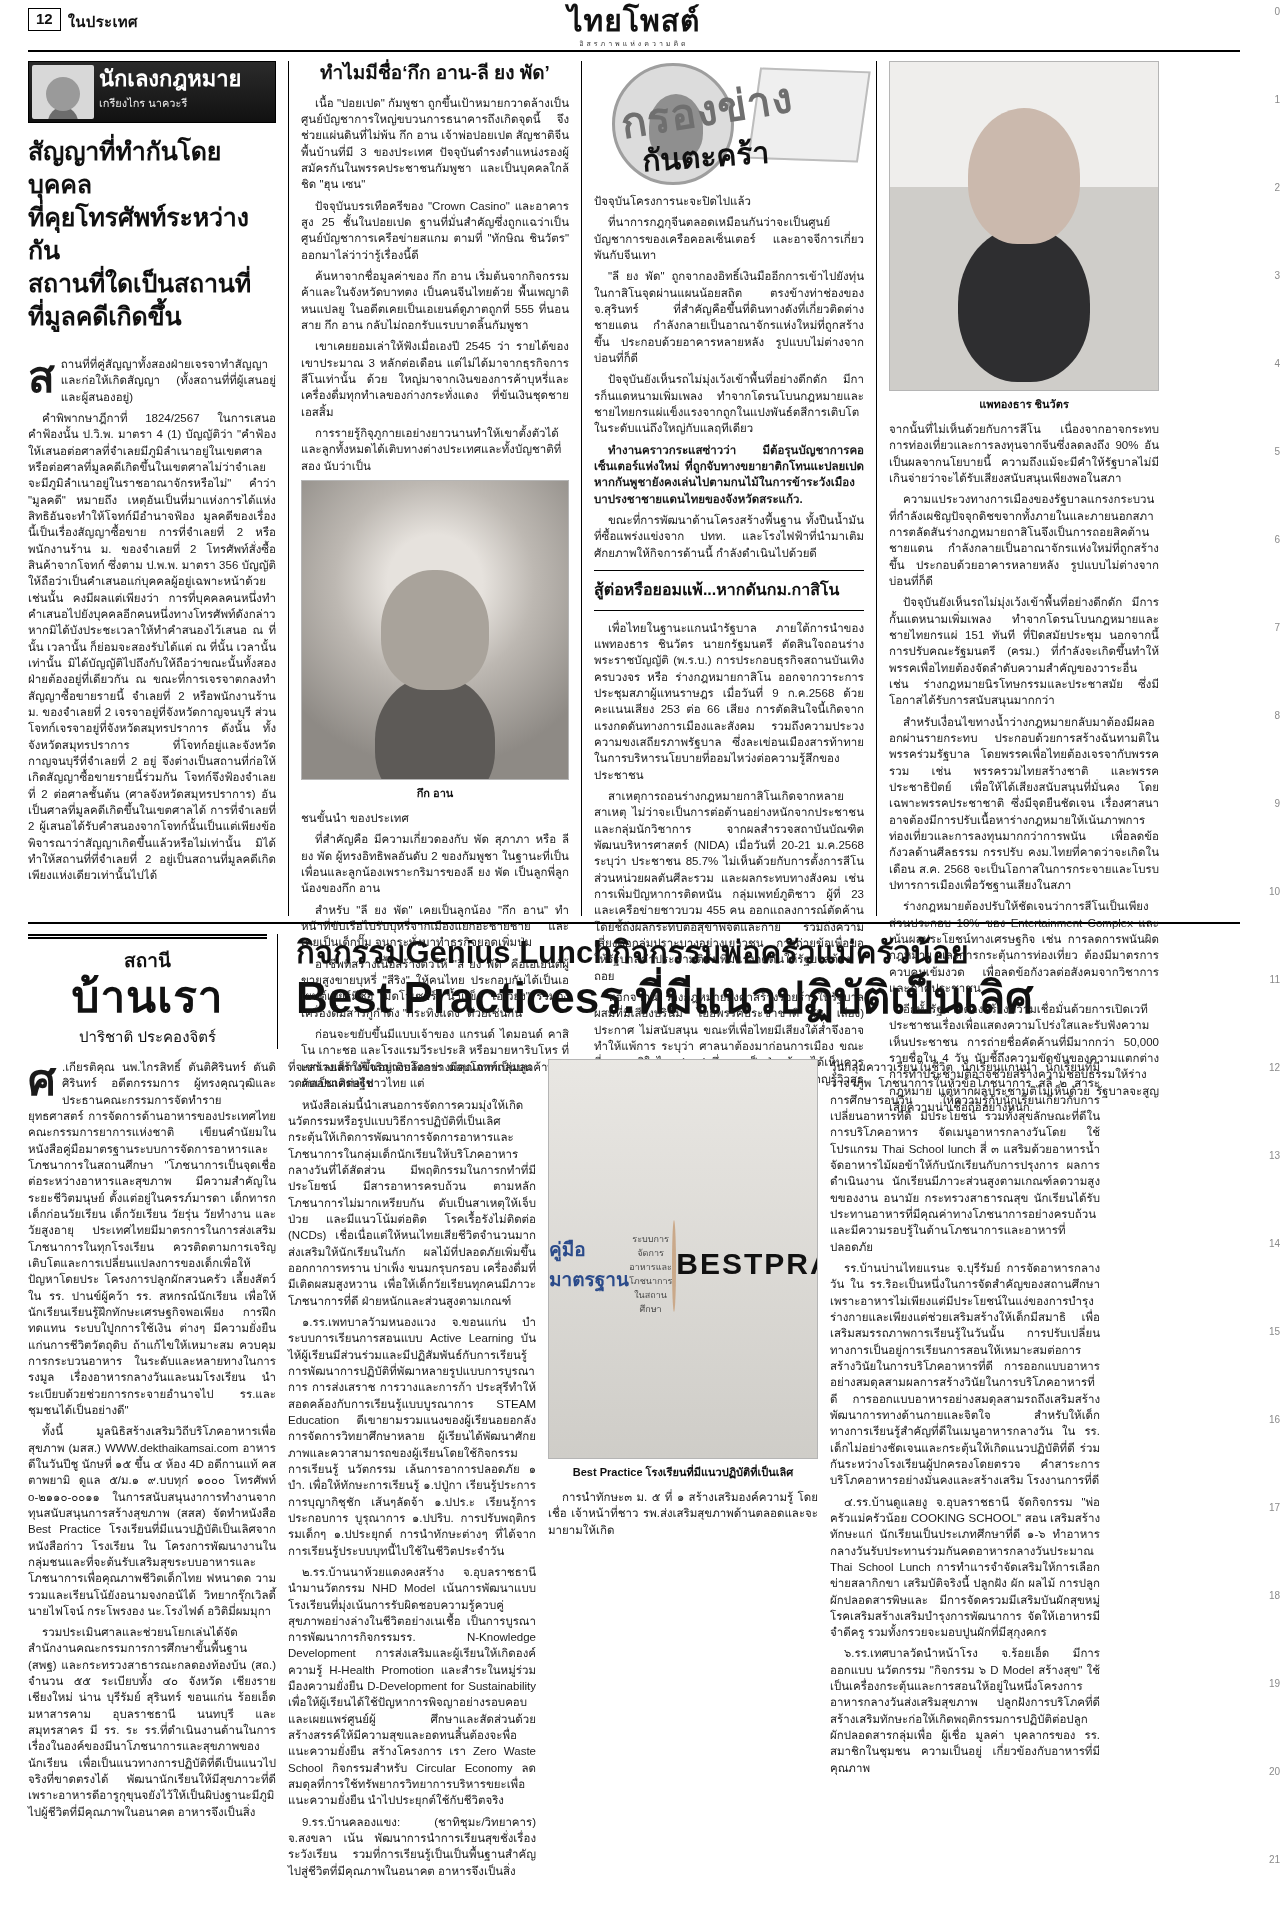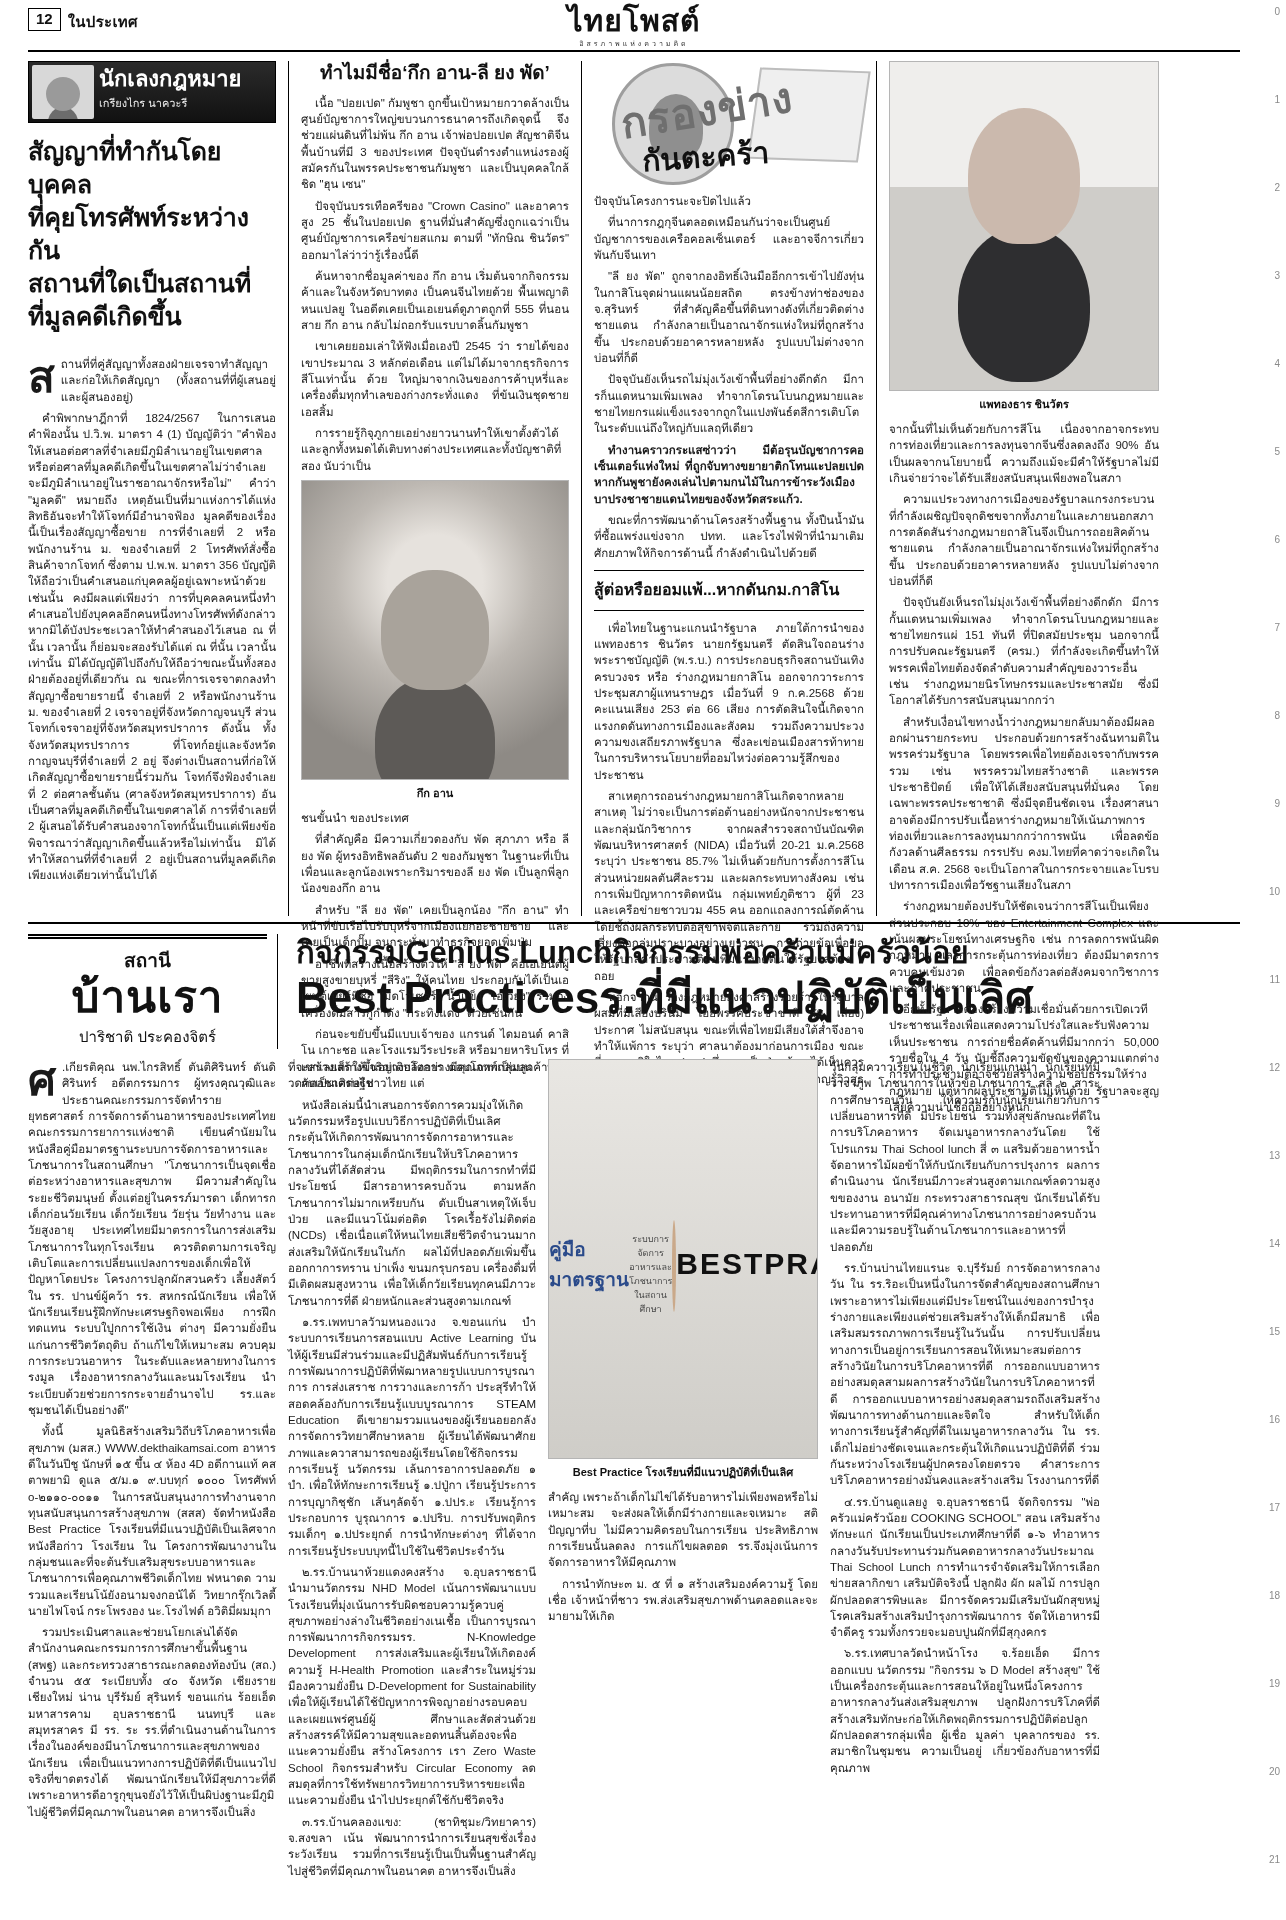"สำคัญ" p.body { html: <p>สำคัญ เพราะถ้าเด็กไม่ไข่ได้รับอาหารไม่เพียงพอหรือไม่เหมาะสม จะส่งผลให้เด็กมีร่างกายและจเหมาะ สติปัญญาที่บ ไม่มีความคิดรอบในการเรียน ประสิทธิภาพการเรียนนั้นลดลง การแก้ไขผลตอด รร.จึงมุ่งเน้นการจัดการอาหารให้มีคุณภาพ</p> -> none }
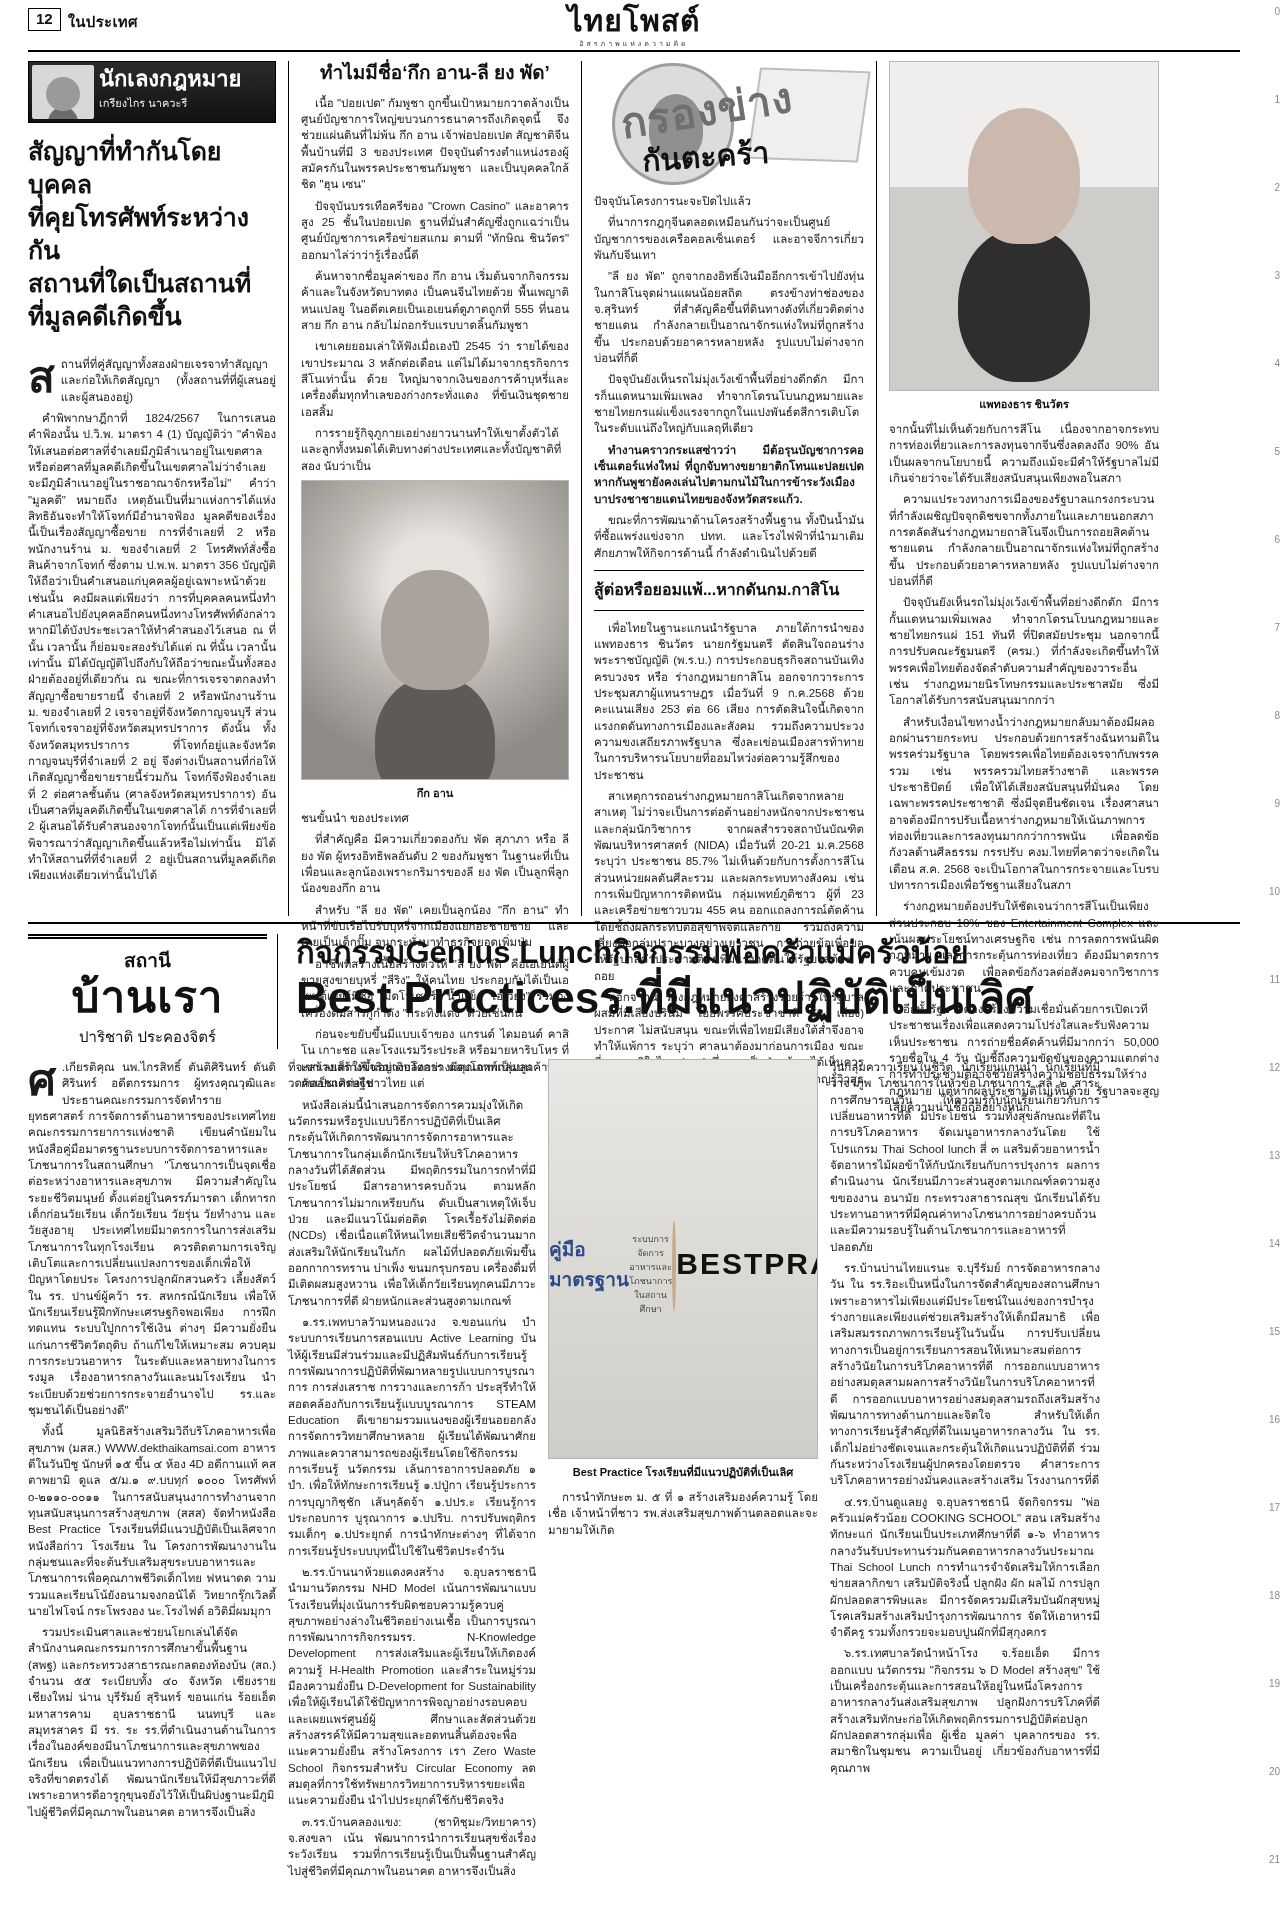"๓.รร.บ้านคลองแขง: (ชาทิชุมะ/วิทยาคาร)" p.body { text: ๓.รร.บ้านคลองแขง -> 9.รร.บ้านคลองแขง }
